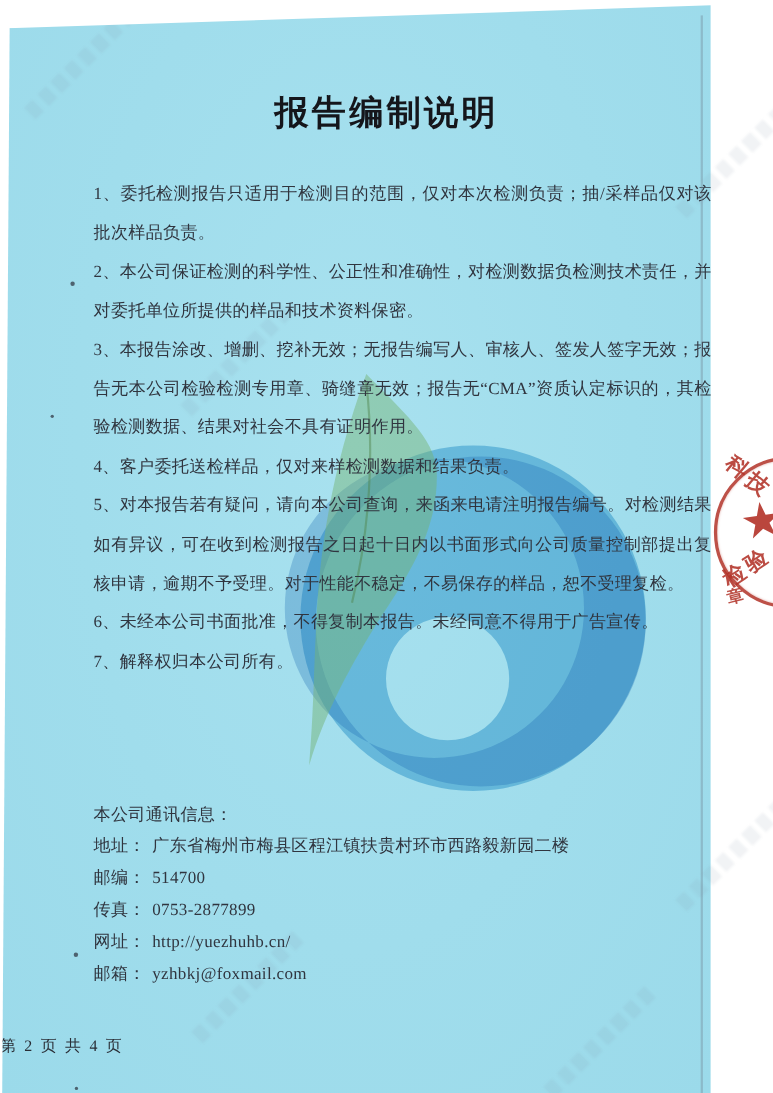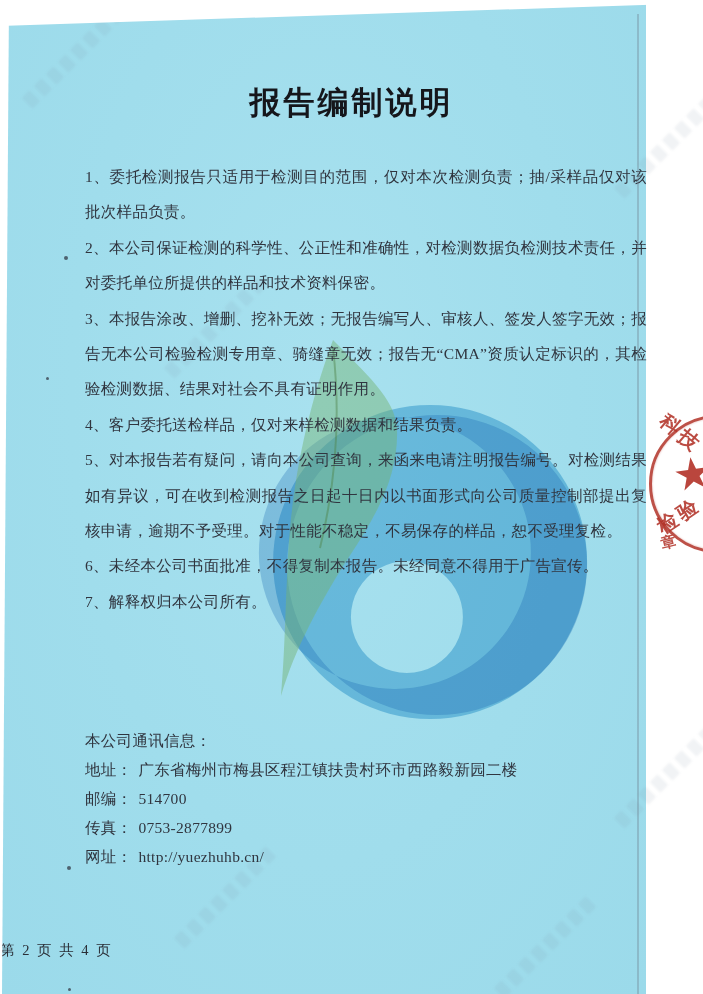"邮箱： yzhbkj@foxmail.com" div.line { html: none -> <div><span>邮箱：</span><span>yzhbkj@foxmail.com</span></div> }
